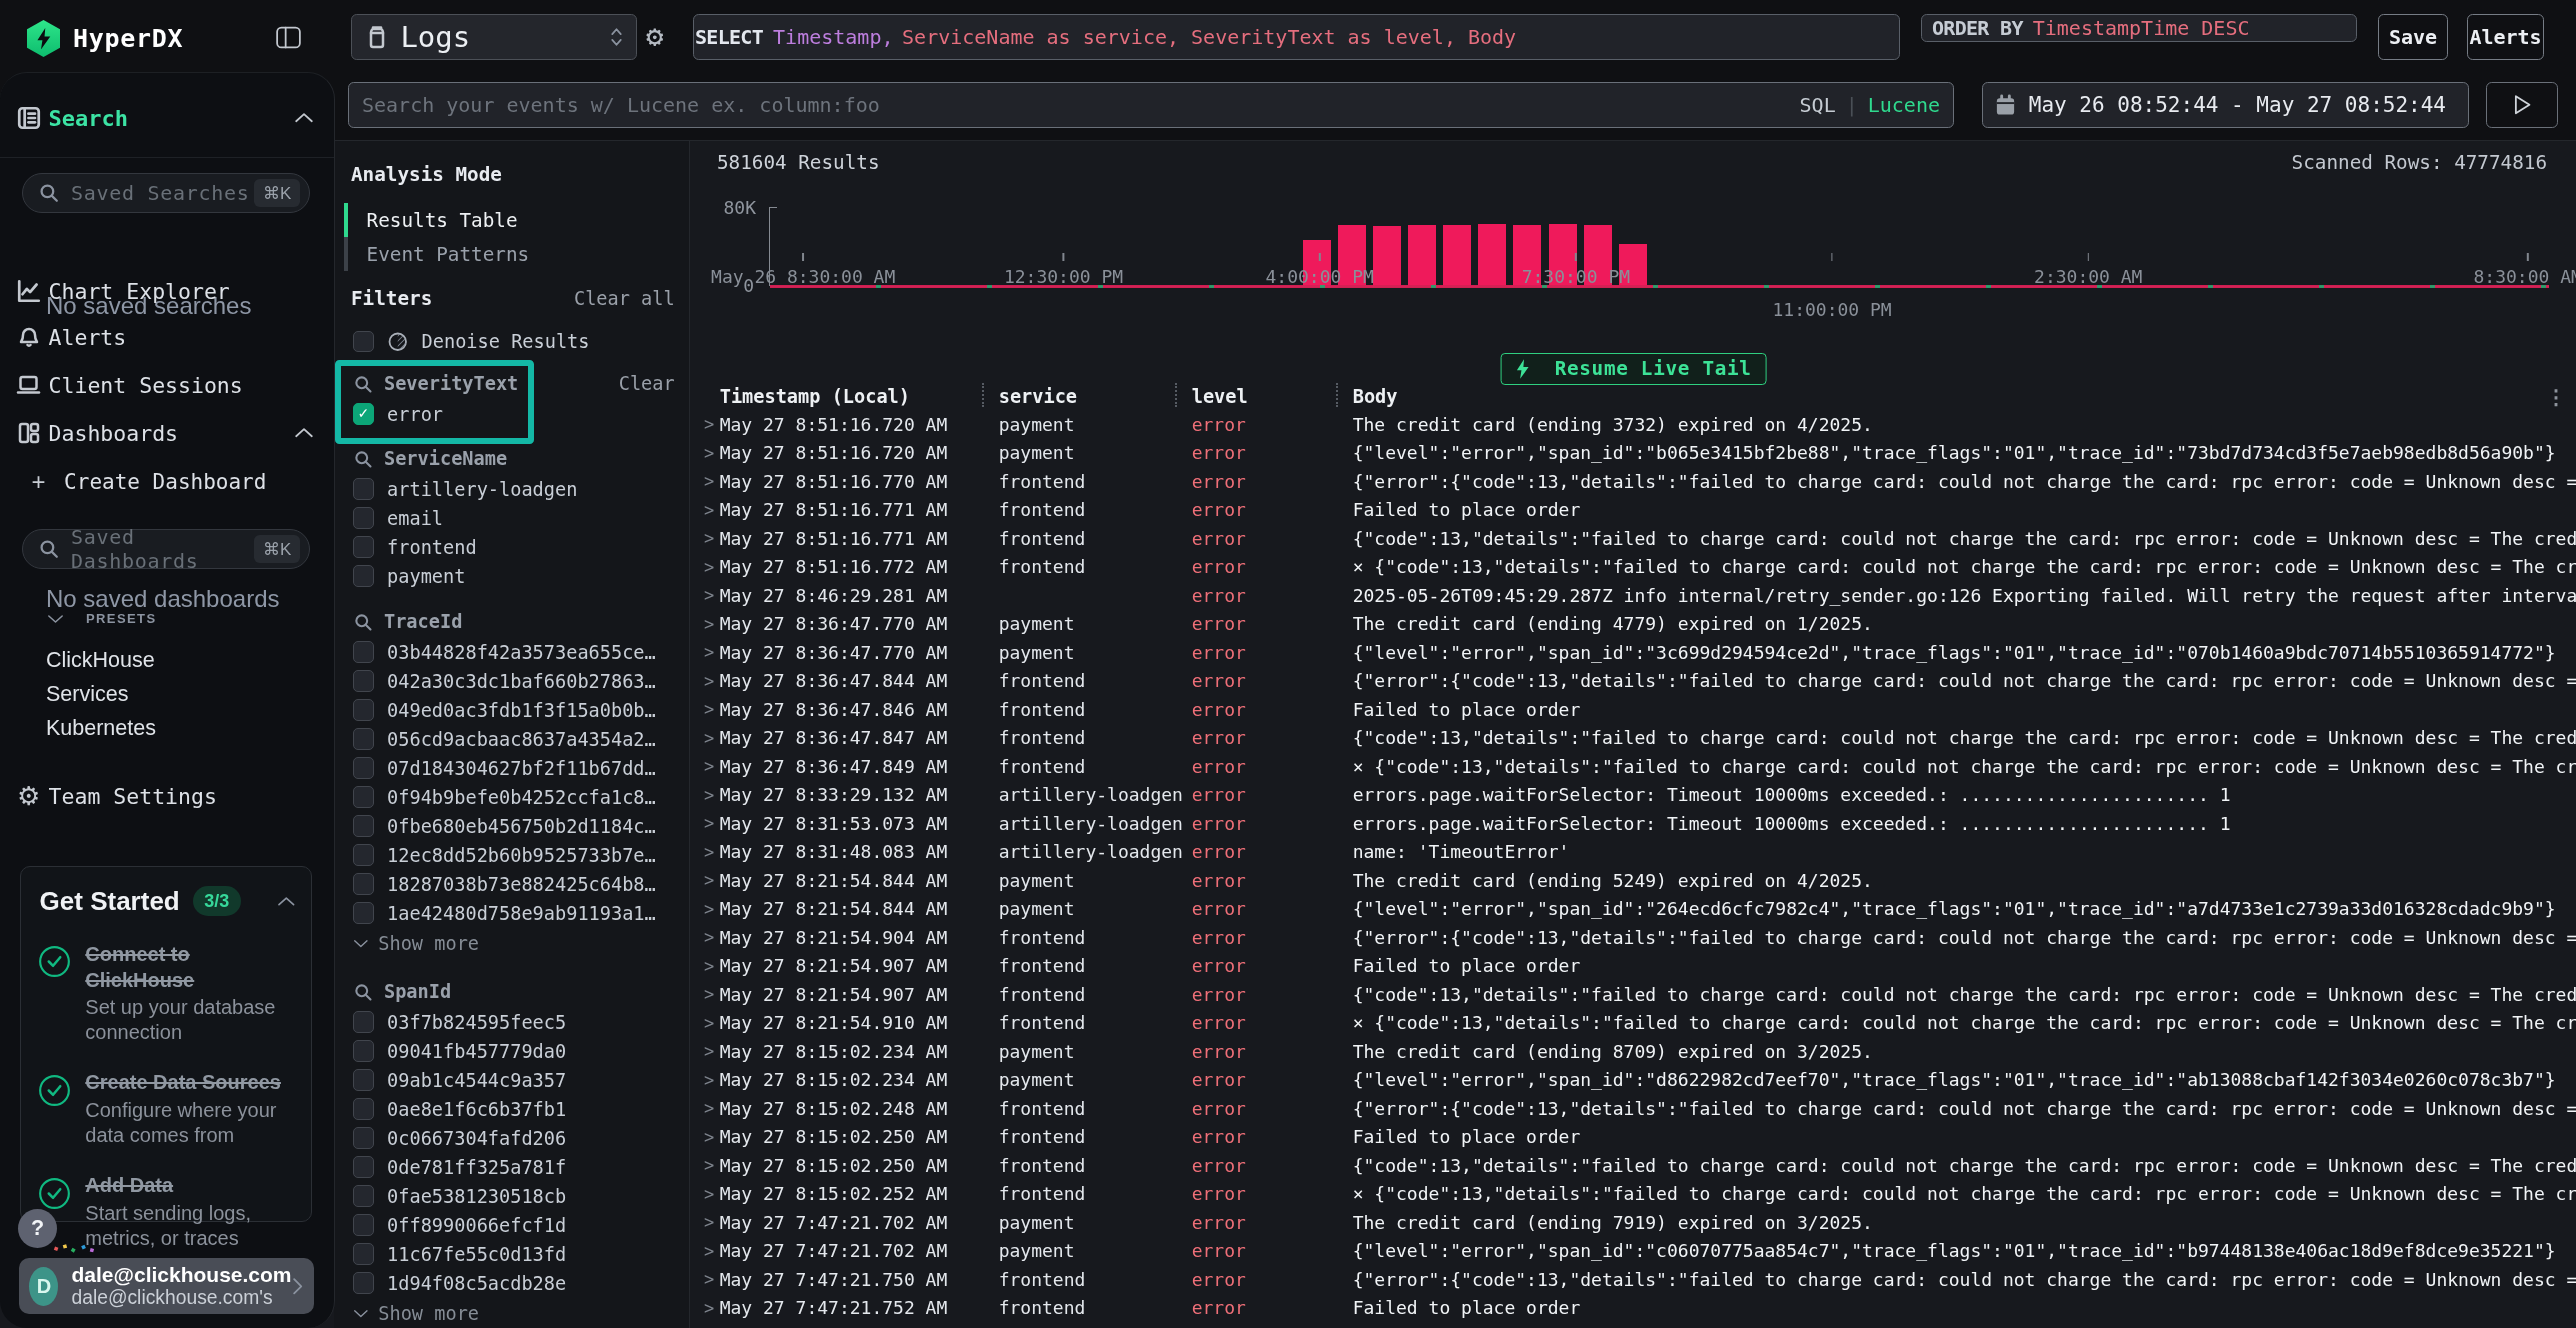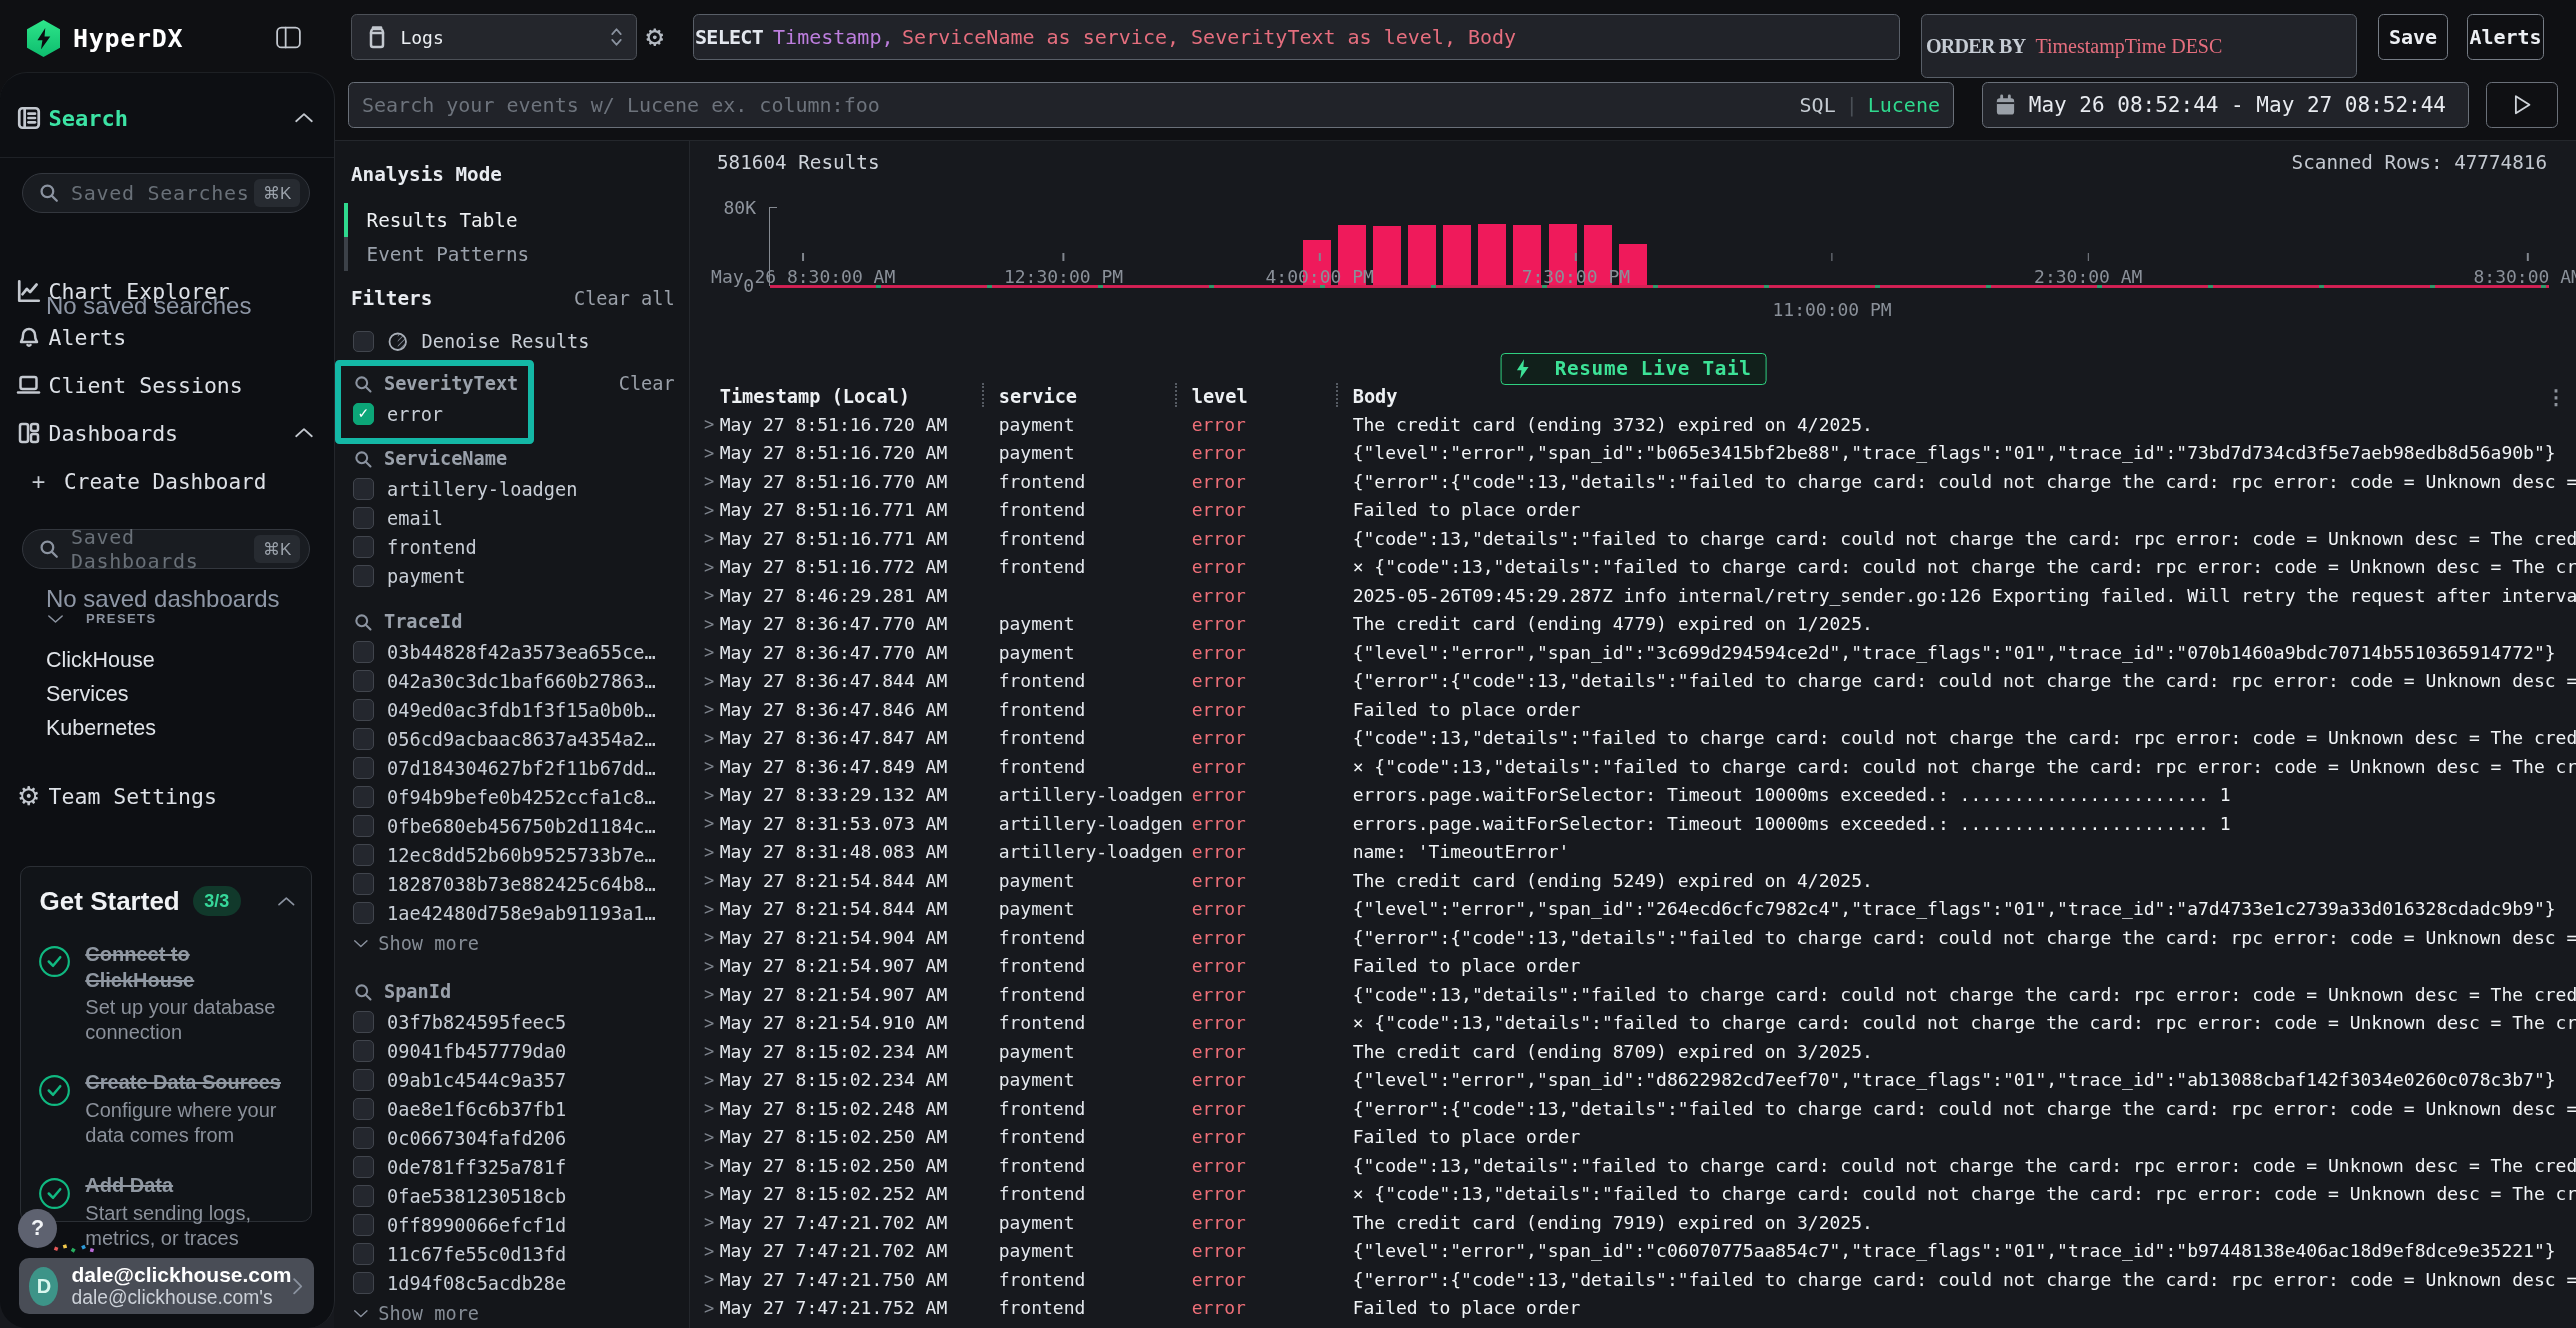"Logs" .src-select .lbl { font-size: 18px -> 29px }
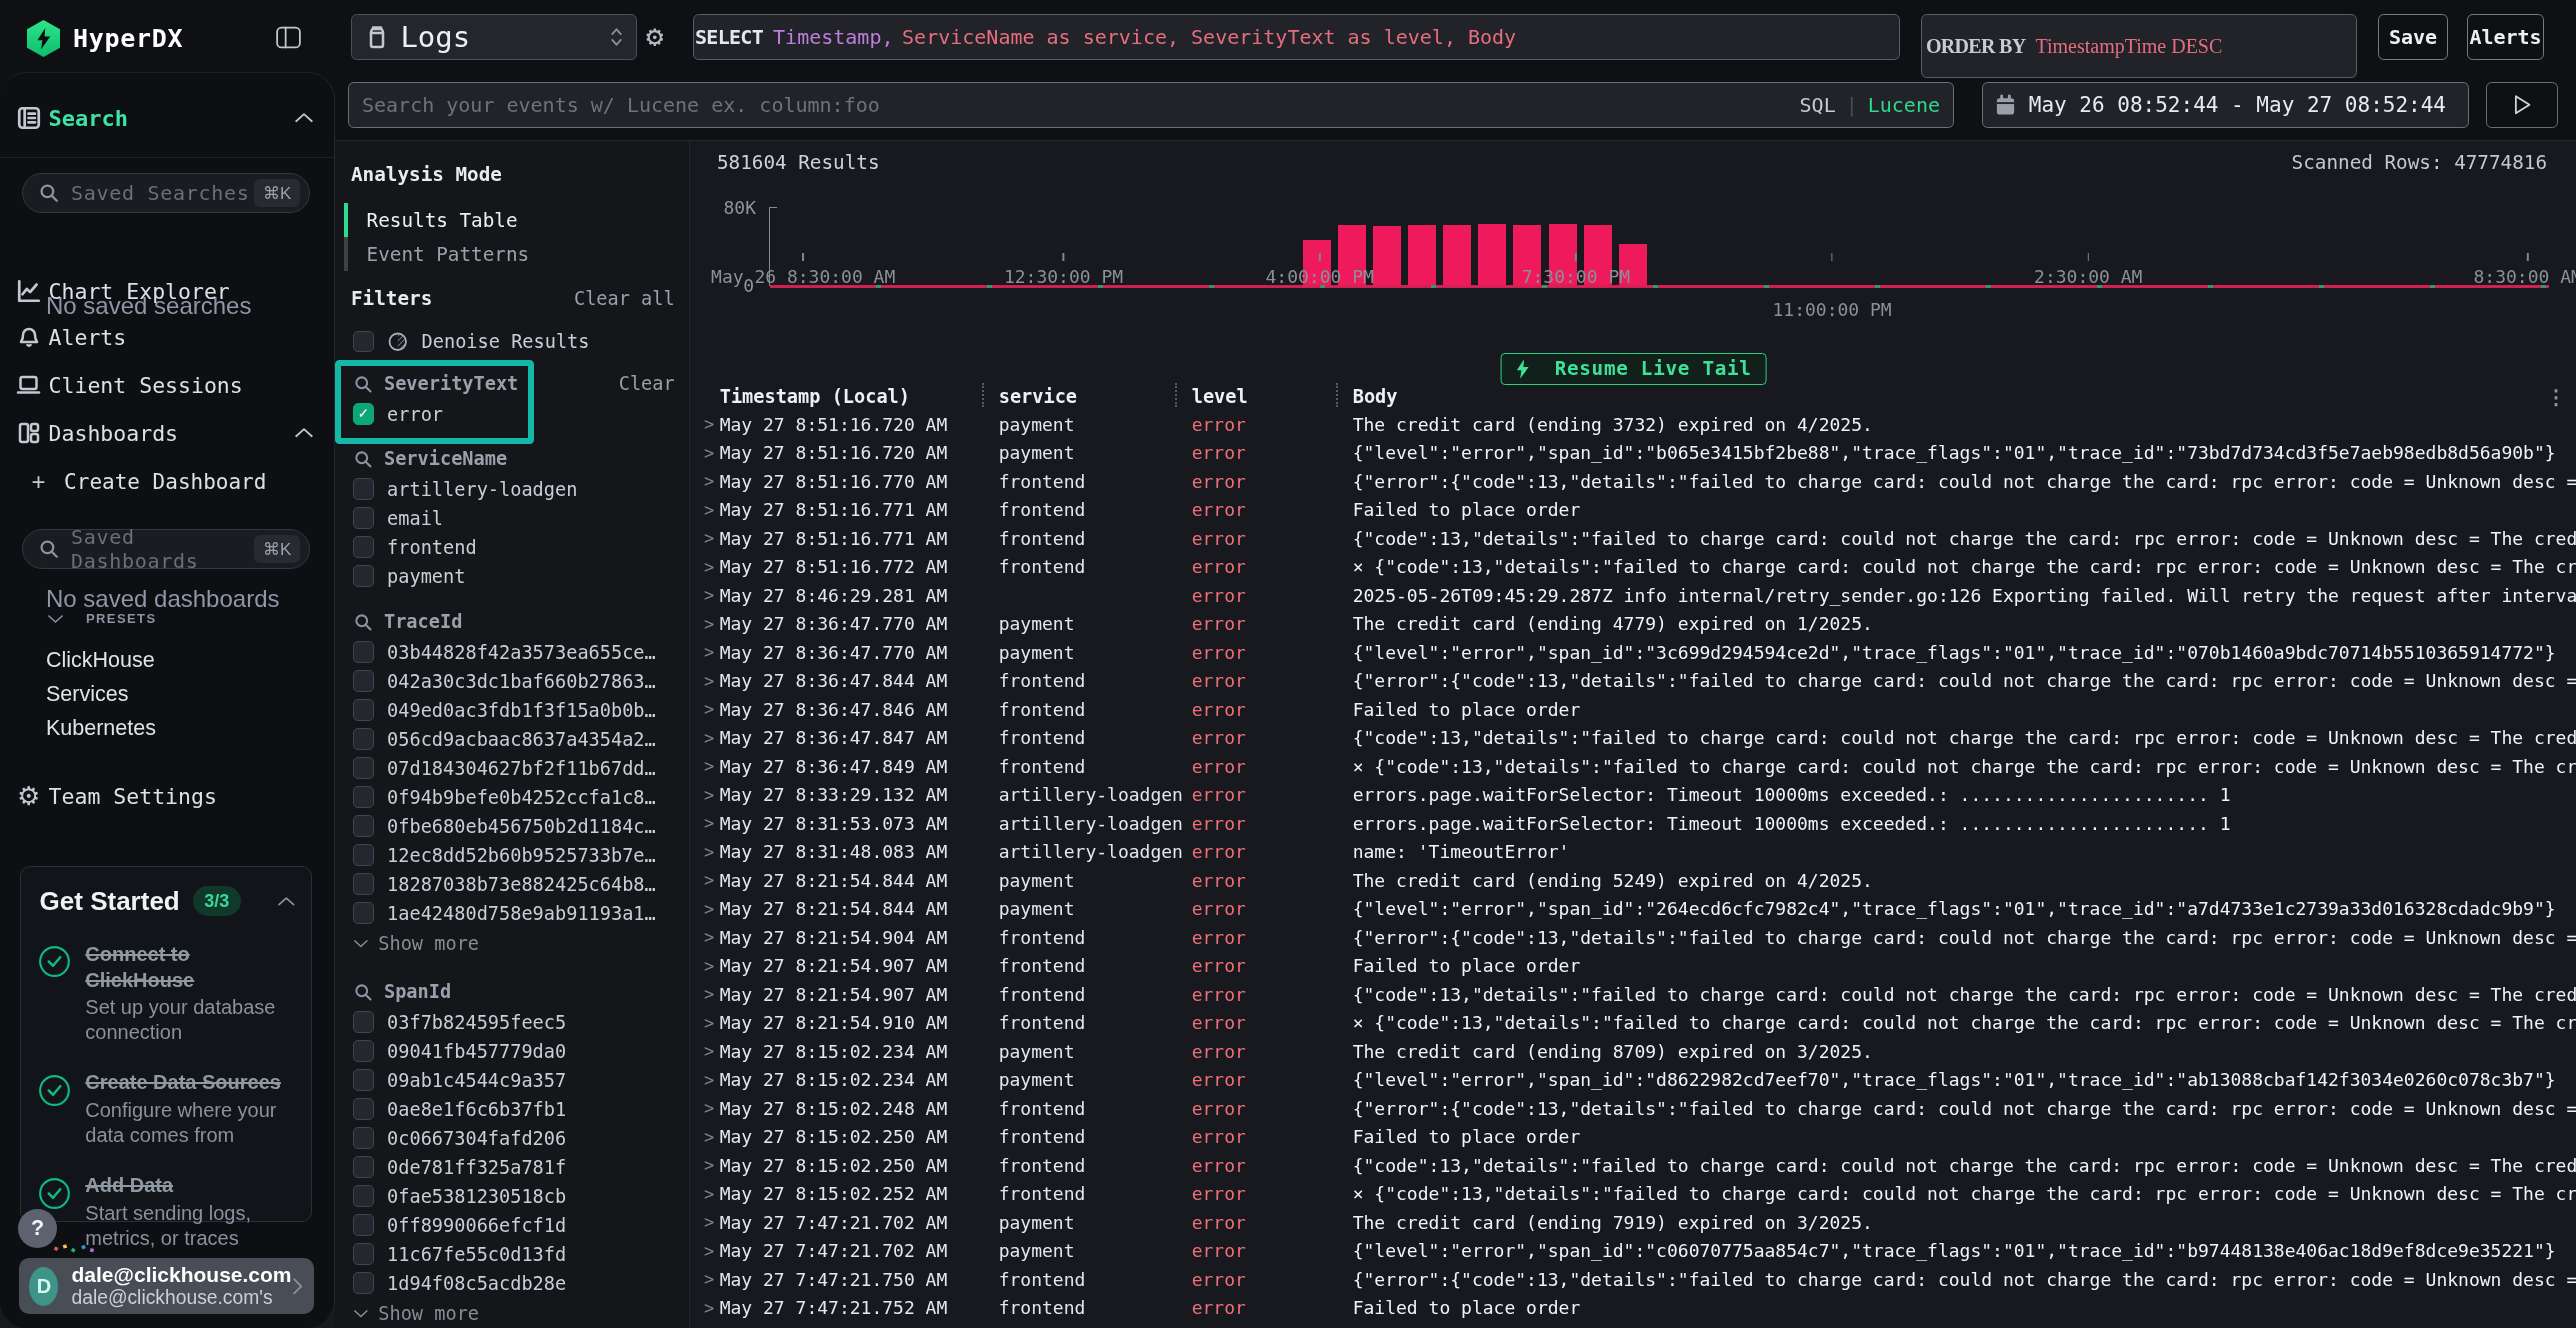"ORDER BY" .order-input { font-family: Liberation Serif, serif -> none; height: 64px -> 28px; padding-left: 4px -> 10px }
